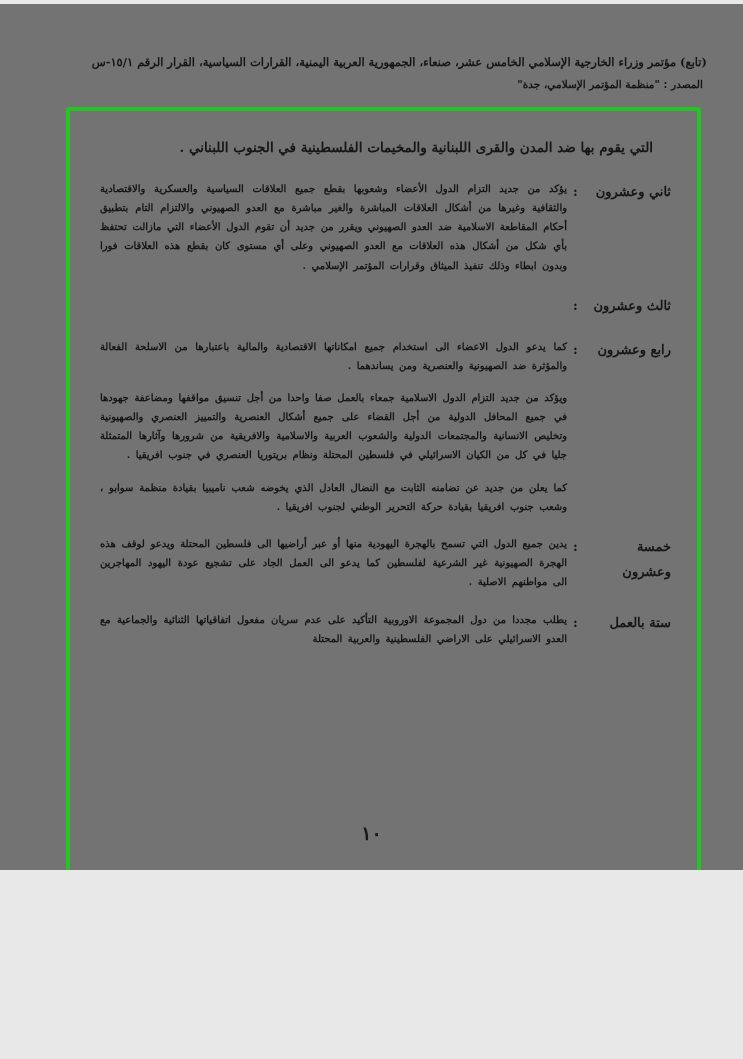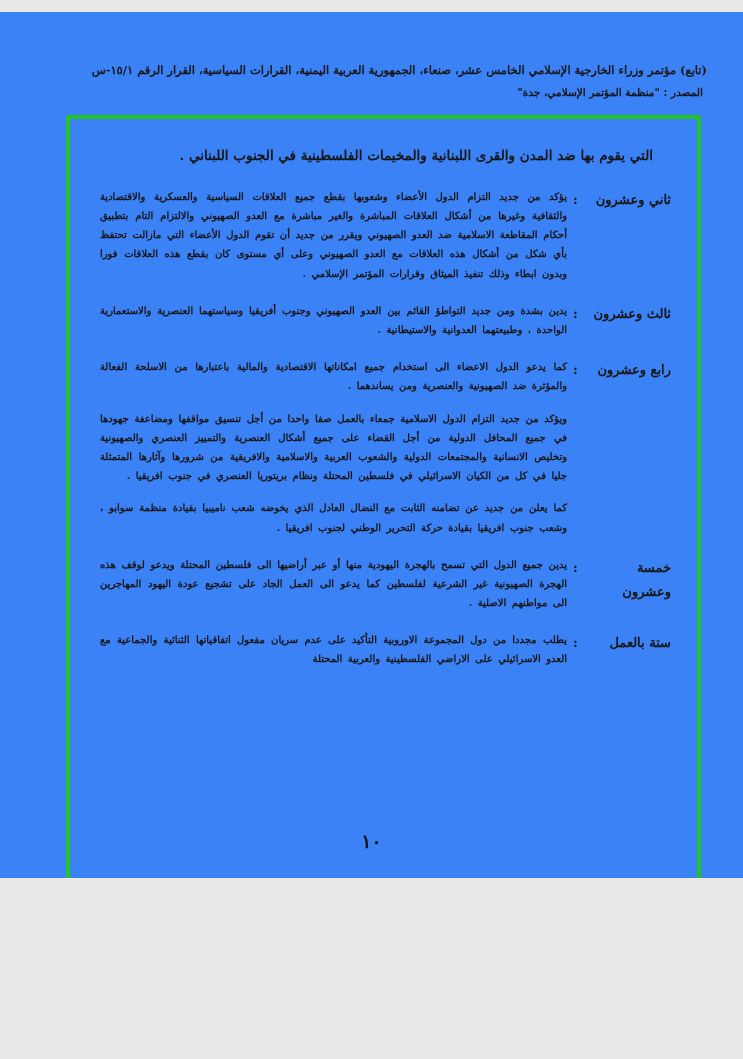"(تابع) مؤتمر وزراء الخارجية الإسلامي" .page { background: #3b82f6 -> #737373; margin: 12px auto -> 4px auto }
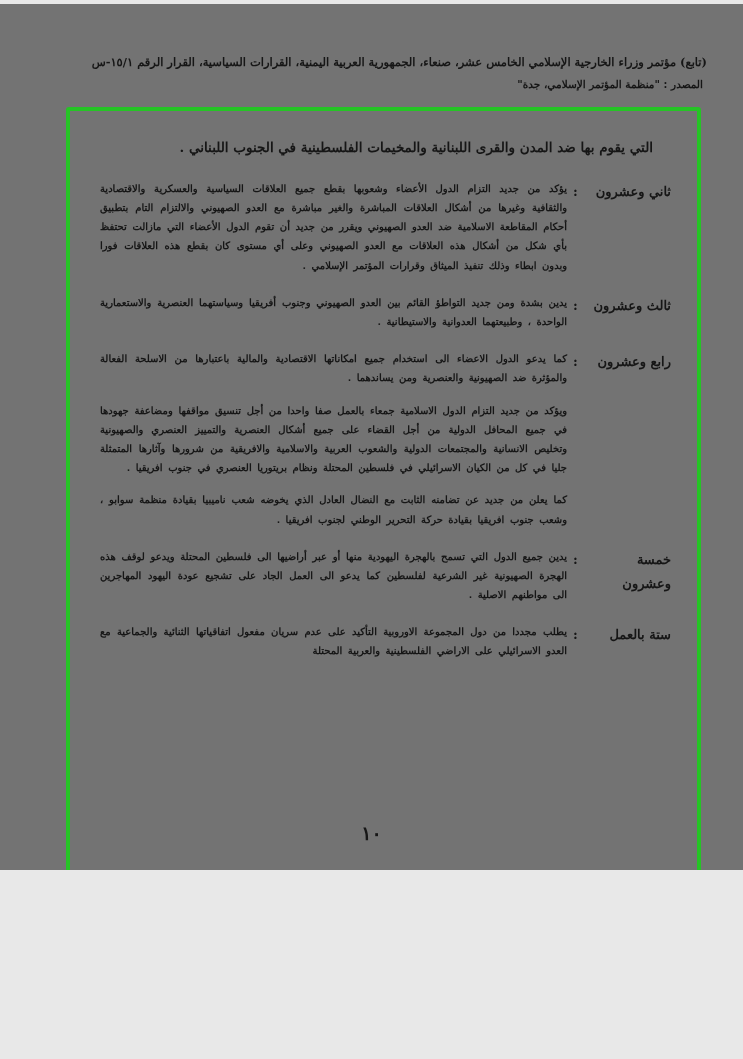"يدين بشدة ومن جديد التواطؤ" p { html: <p>يدين بشدة ومن جديد التواطؤ القائم بين العدو الصهيوني وجنوب أفريقيا وسياستهما العنصرية والاستعمارية الواحدة ، وطبيعتهما العدوانية والاستيطانية .</p> -> none }
